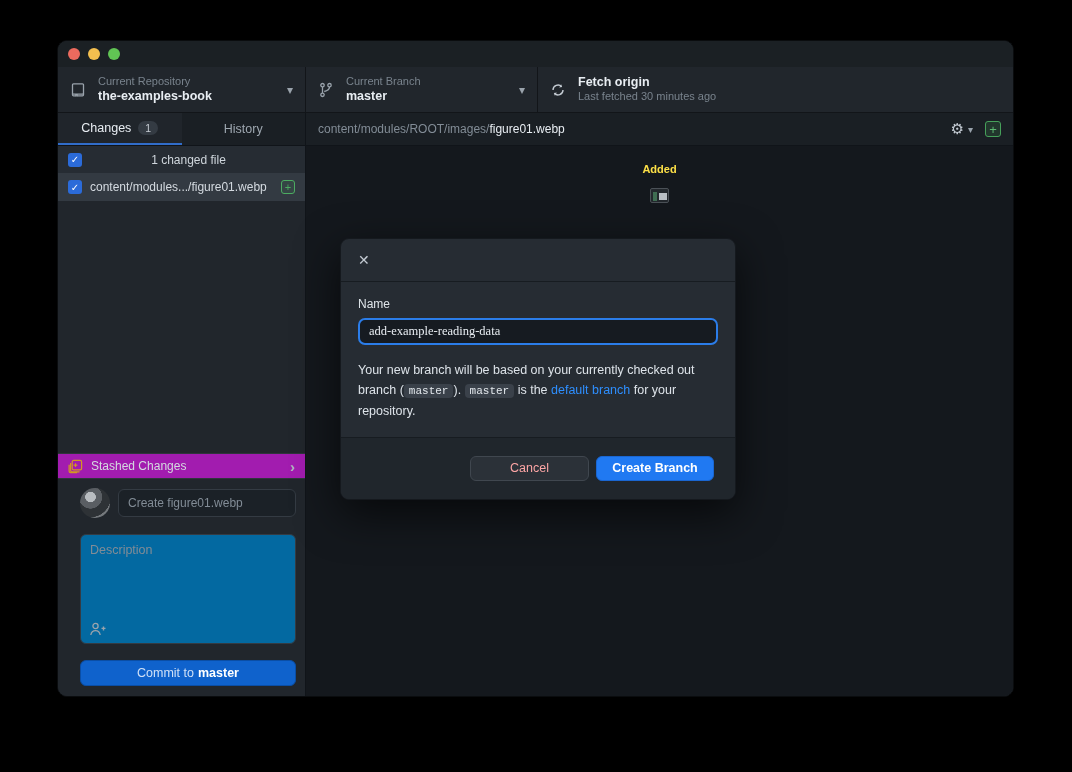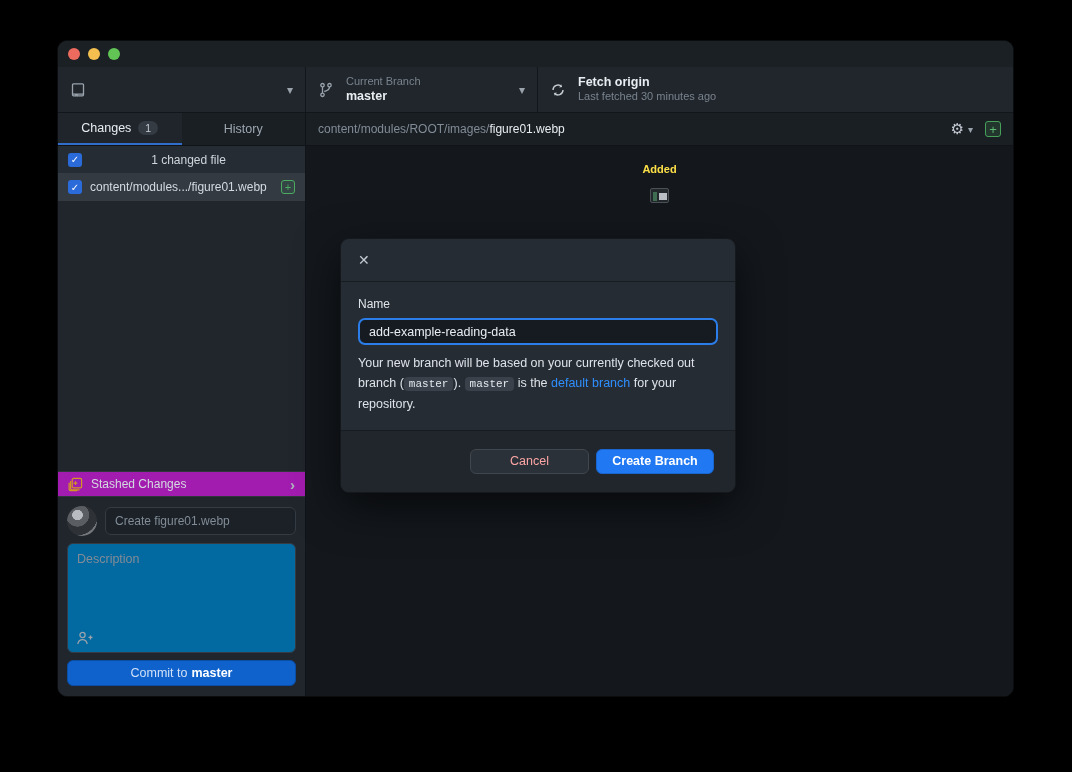"Current Repository" span.tb-text { html: none -> <span> <span>Current Repository</span> <span>the-examples-book</span> </span> }
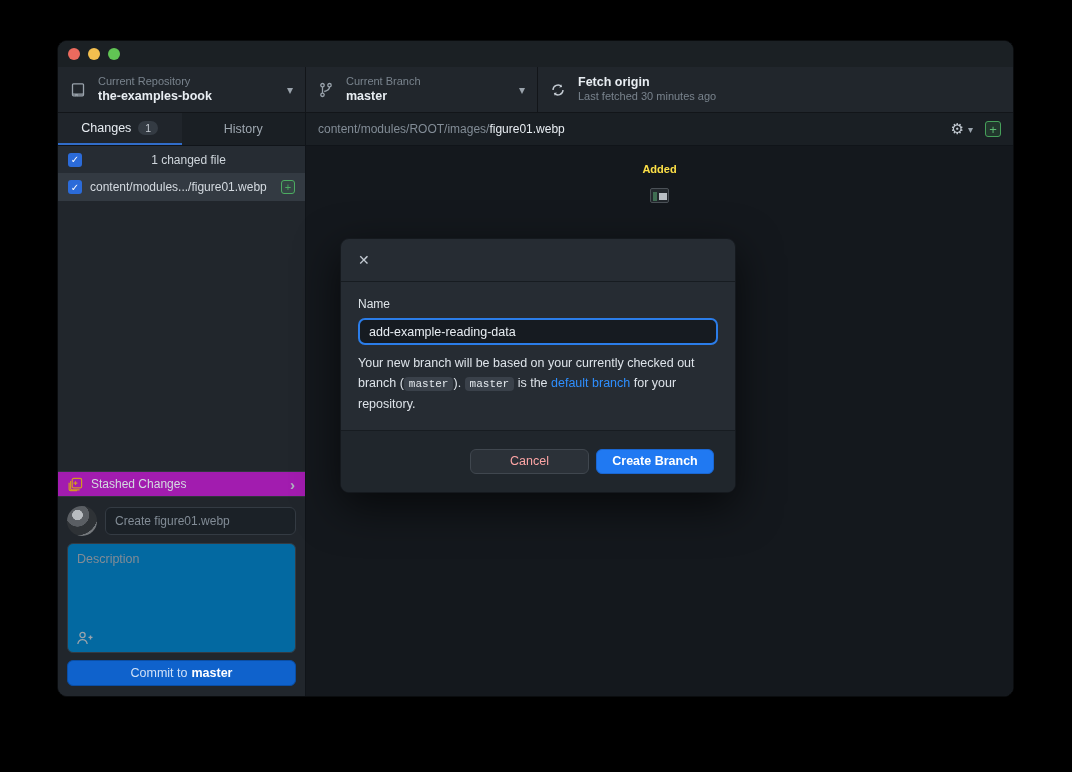"add-example-reading-data" .dlg-input { font-family: Liberation Sans, sans-serif -> Liberation Serif, serif }
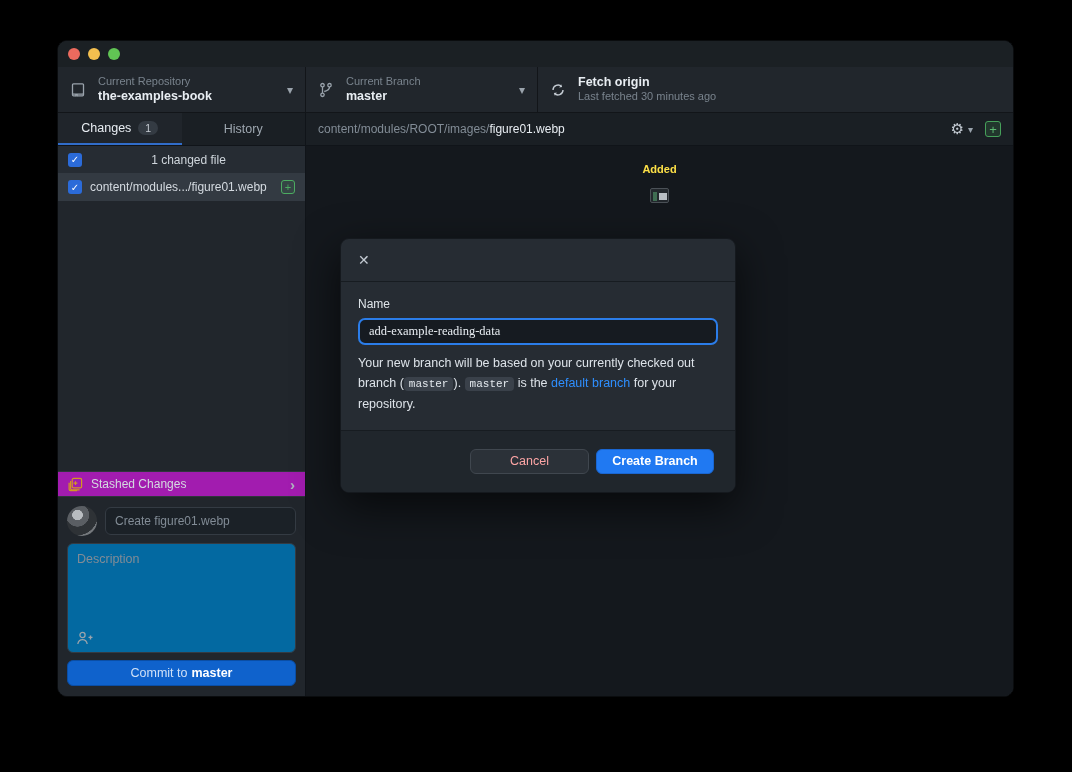"Your new branch will be" .dlg-para { margin-top: 8px -> 15px }
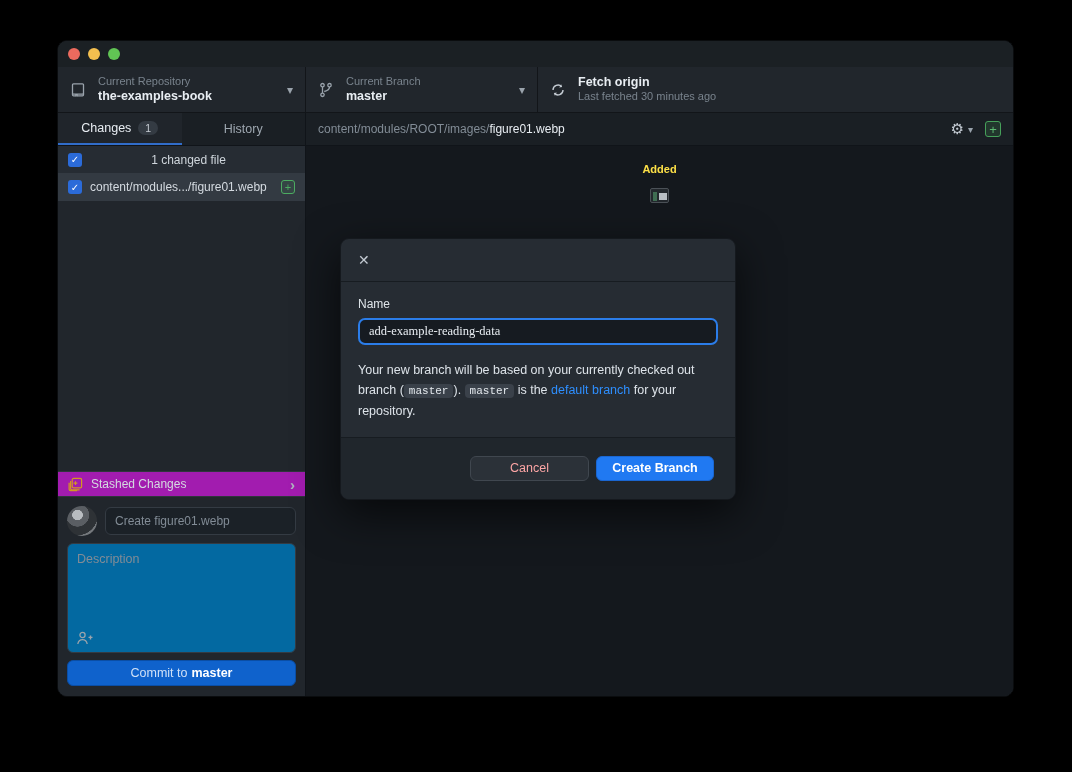"Create figure01.webp" .commit-form { gap: 7px -> 16px; margin-left: none -> 13px }
